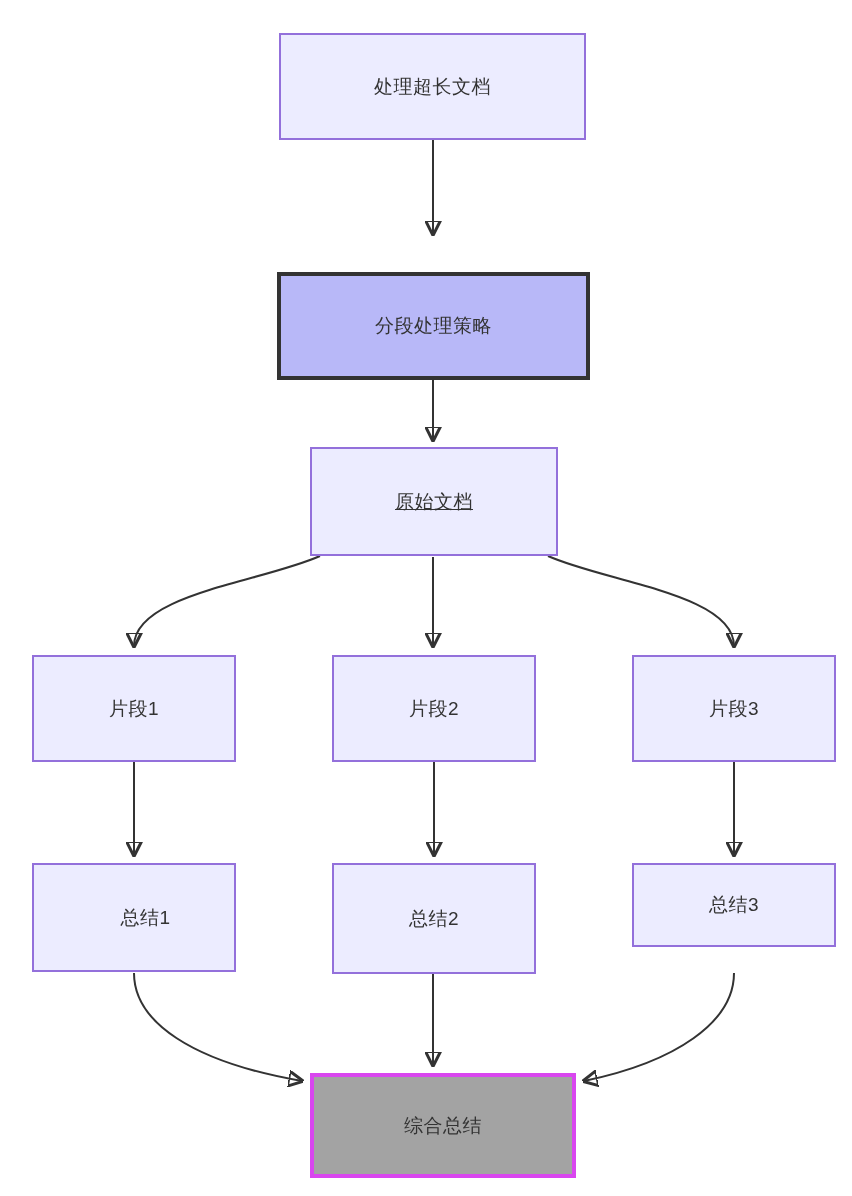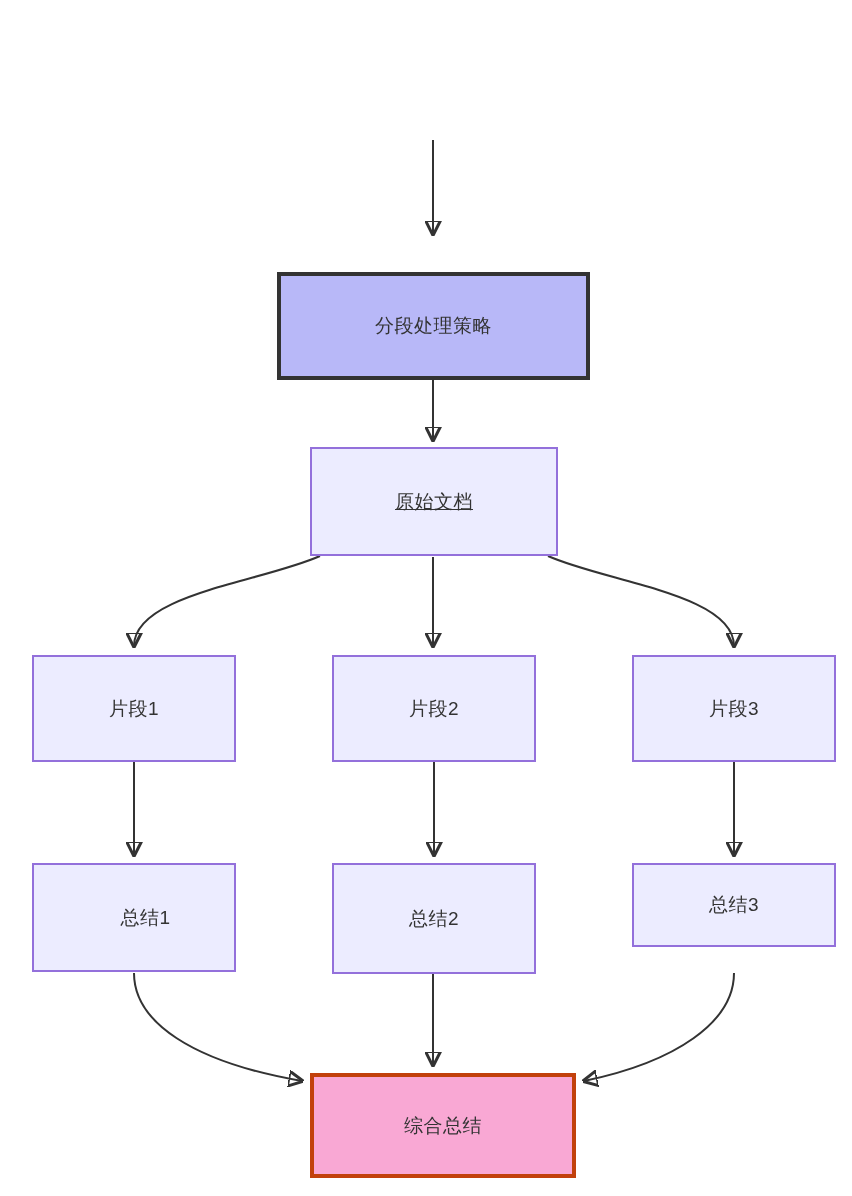"处理超长文档" div.node { html: none -> <div>处理超长文档</div> }
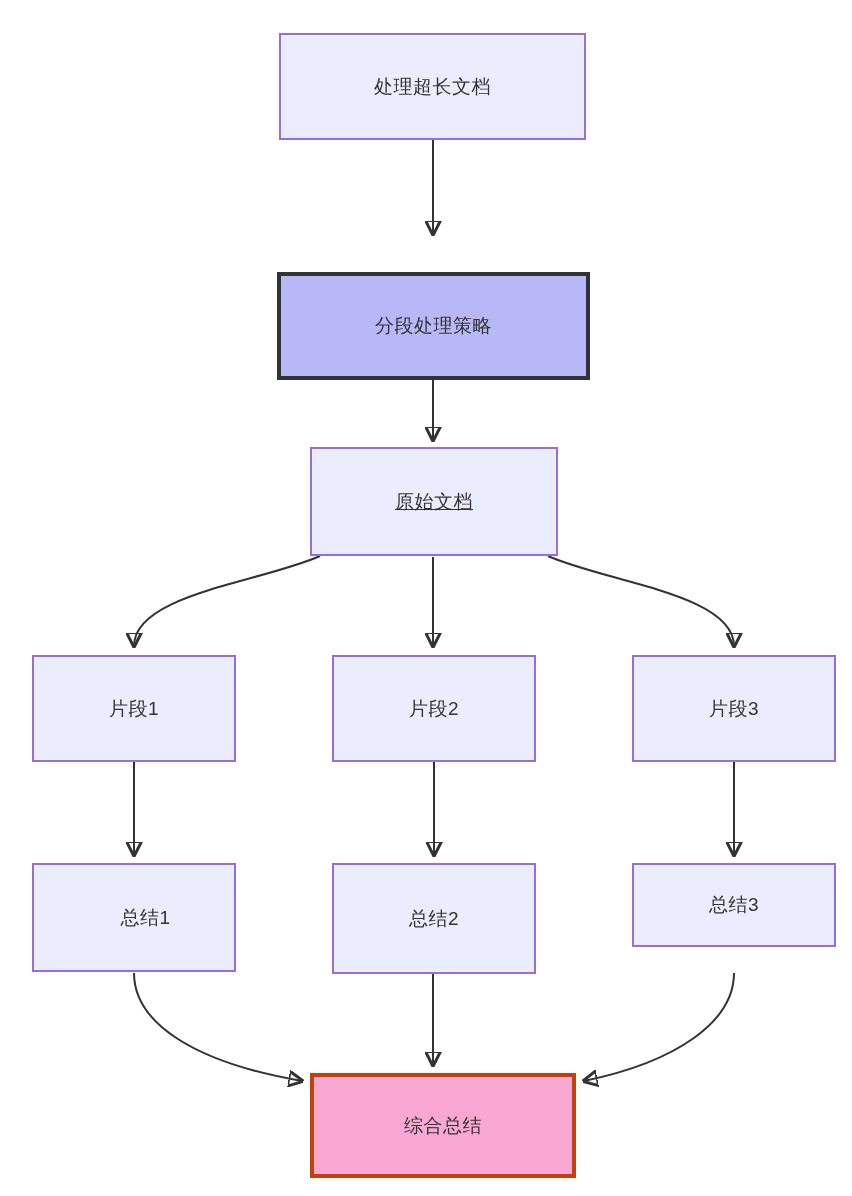"综合总结" .node.success { background: #f9a8d4 -> #a3a3a3; border: 4px solid #c2410c -> 4px solid #d946ef }
